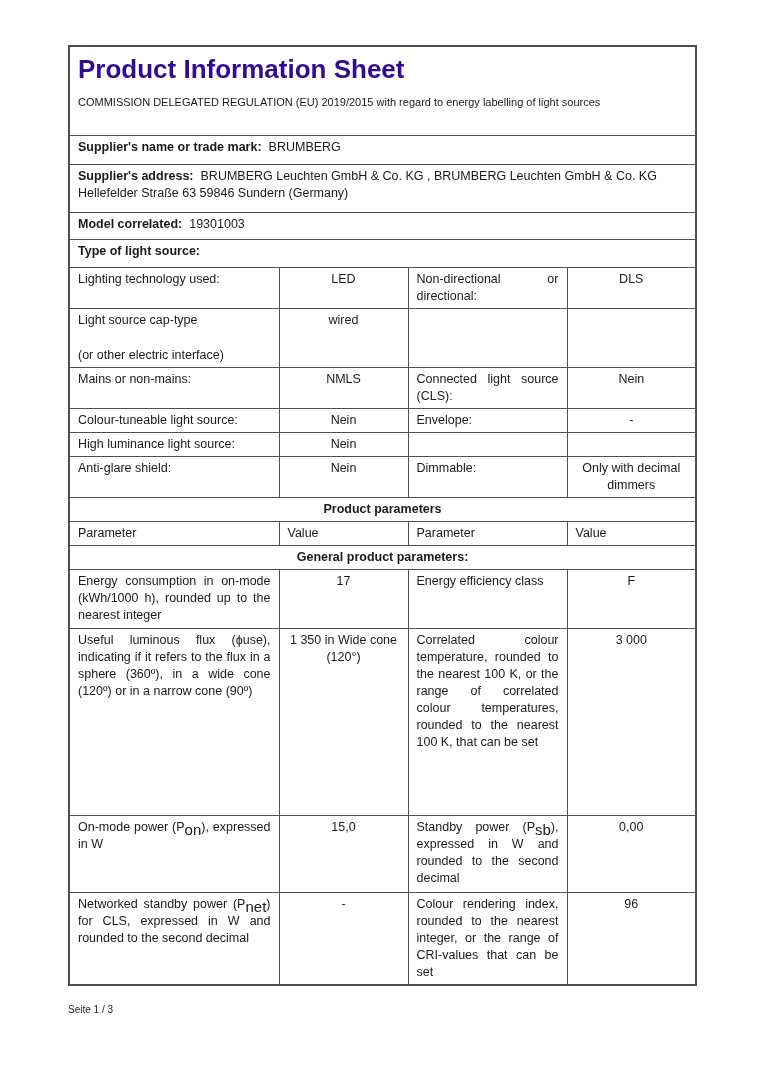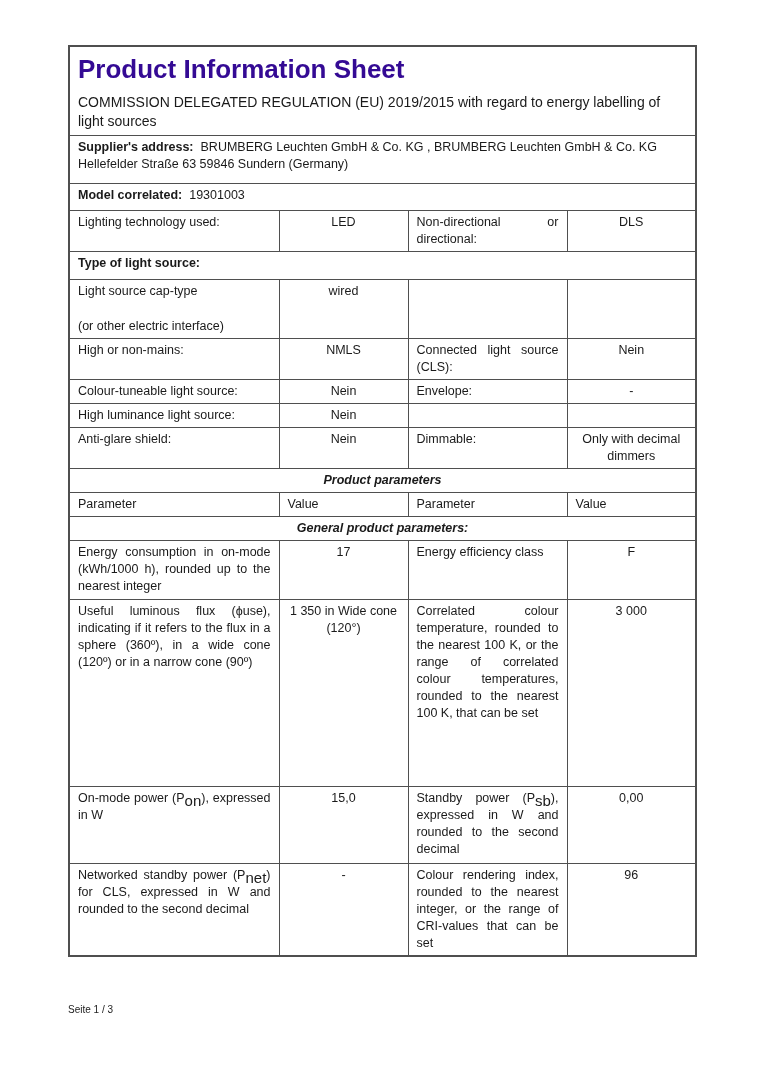"COMMISSION DELEGATED REGULATION (EU)" .reg { font-size: 14px -> 11px }
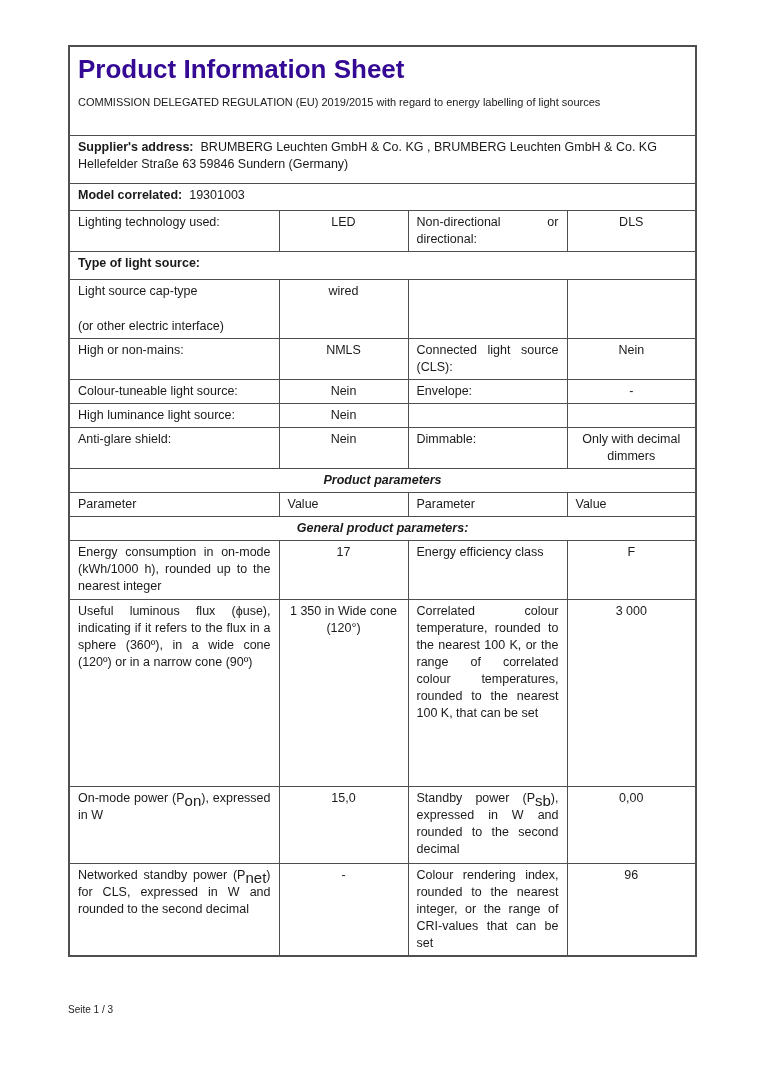"Supplier's name or trade mark:" tr { html: none -> <tr> <td> <span>Supplier's name or trade mark:</span><span>BRUMBERG</span> </td> </tr> }
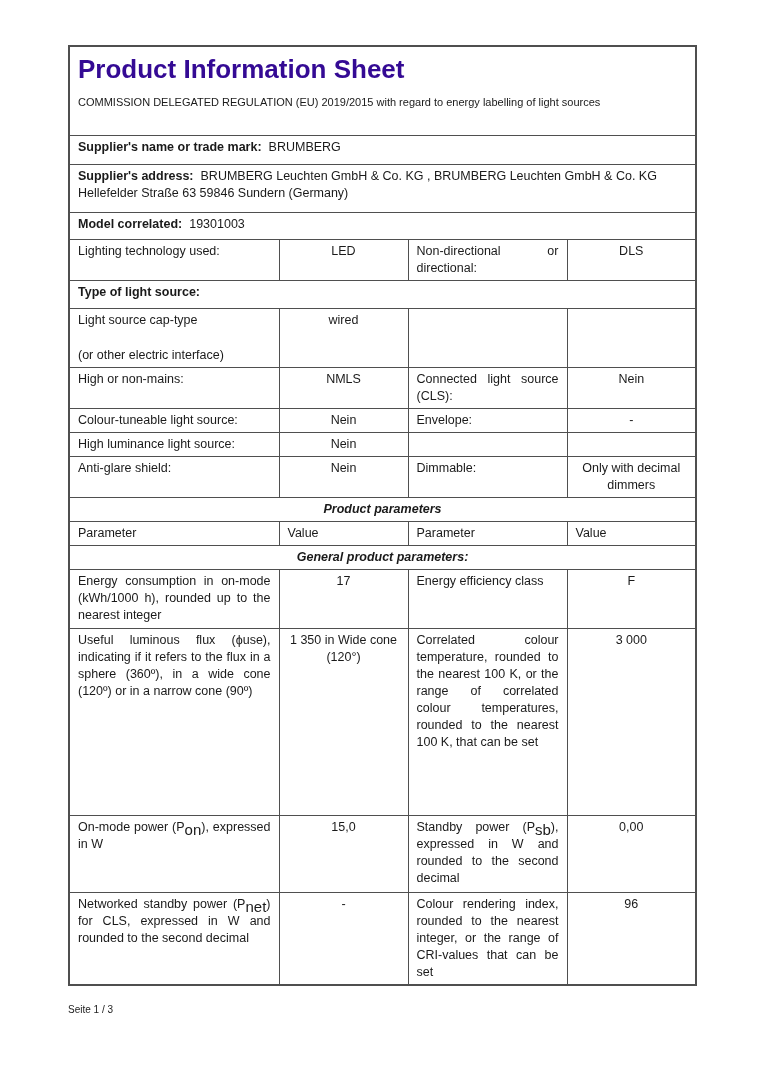"Lighting technology used:" tr { order: before "Type of light source:" -> after "Type of light source:" }
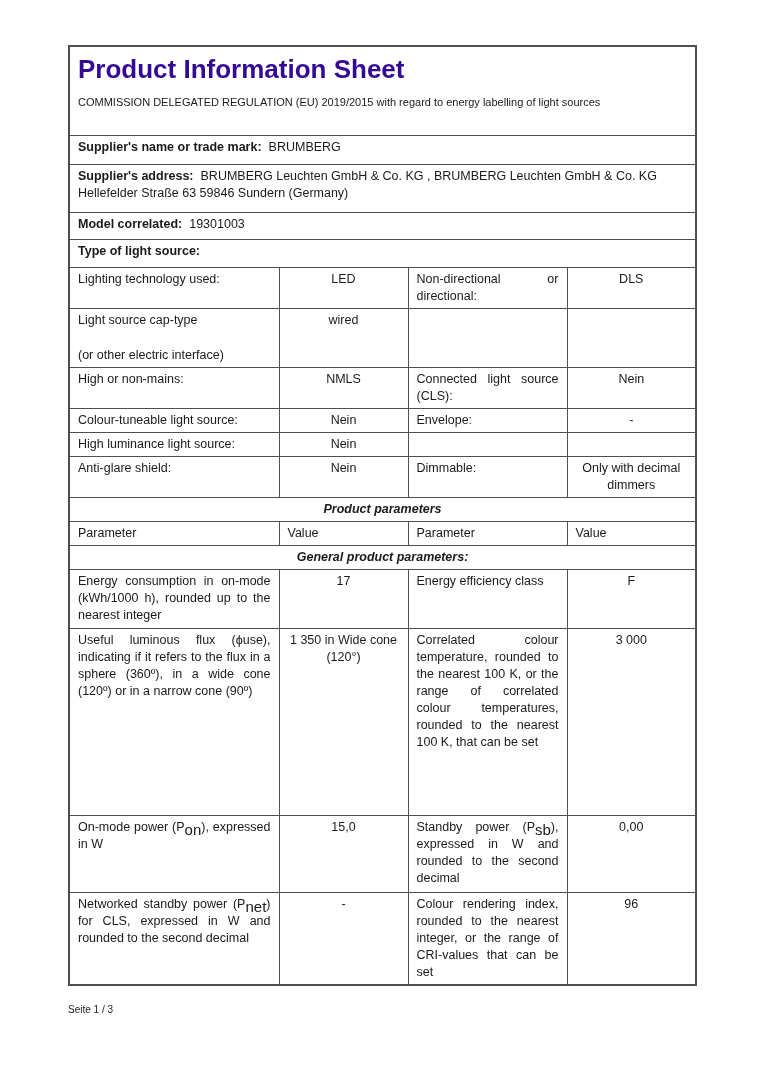"High or non-mains:" td.just { text: High -> Mains }
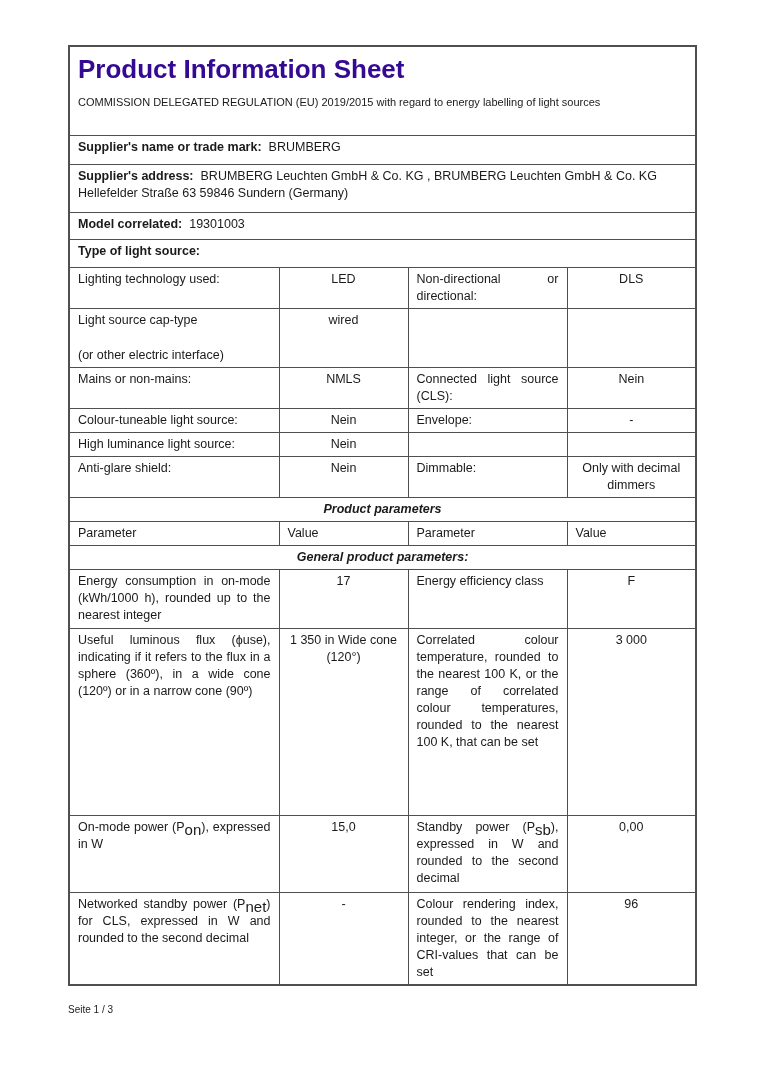"Product parameters" .sec { font-style: italic -> none }
